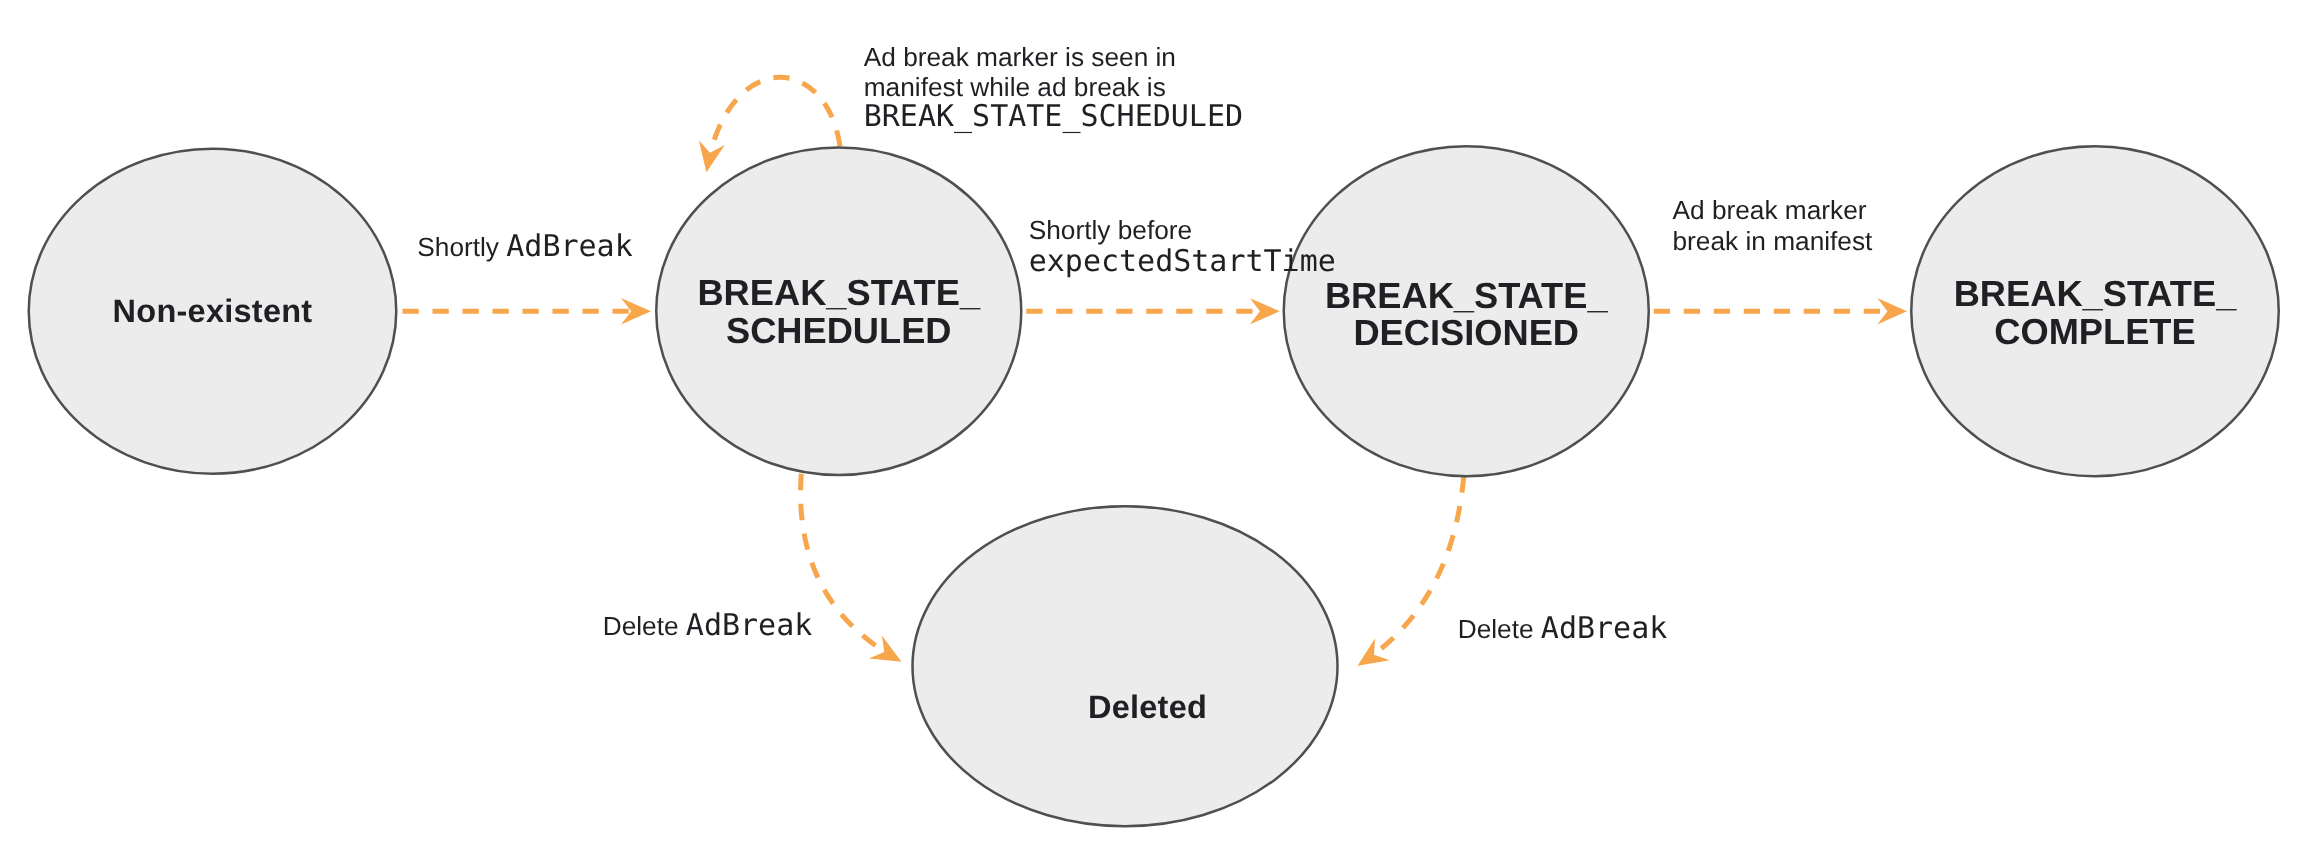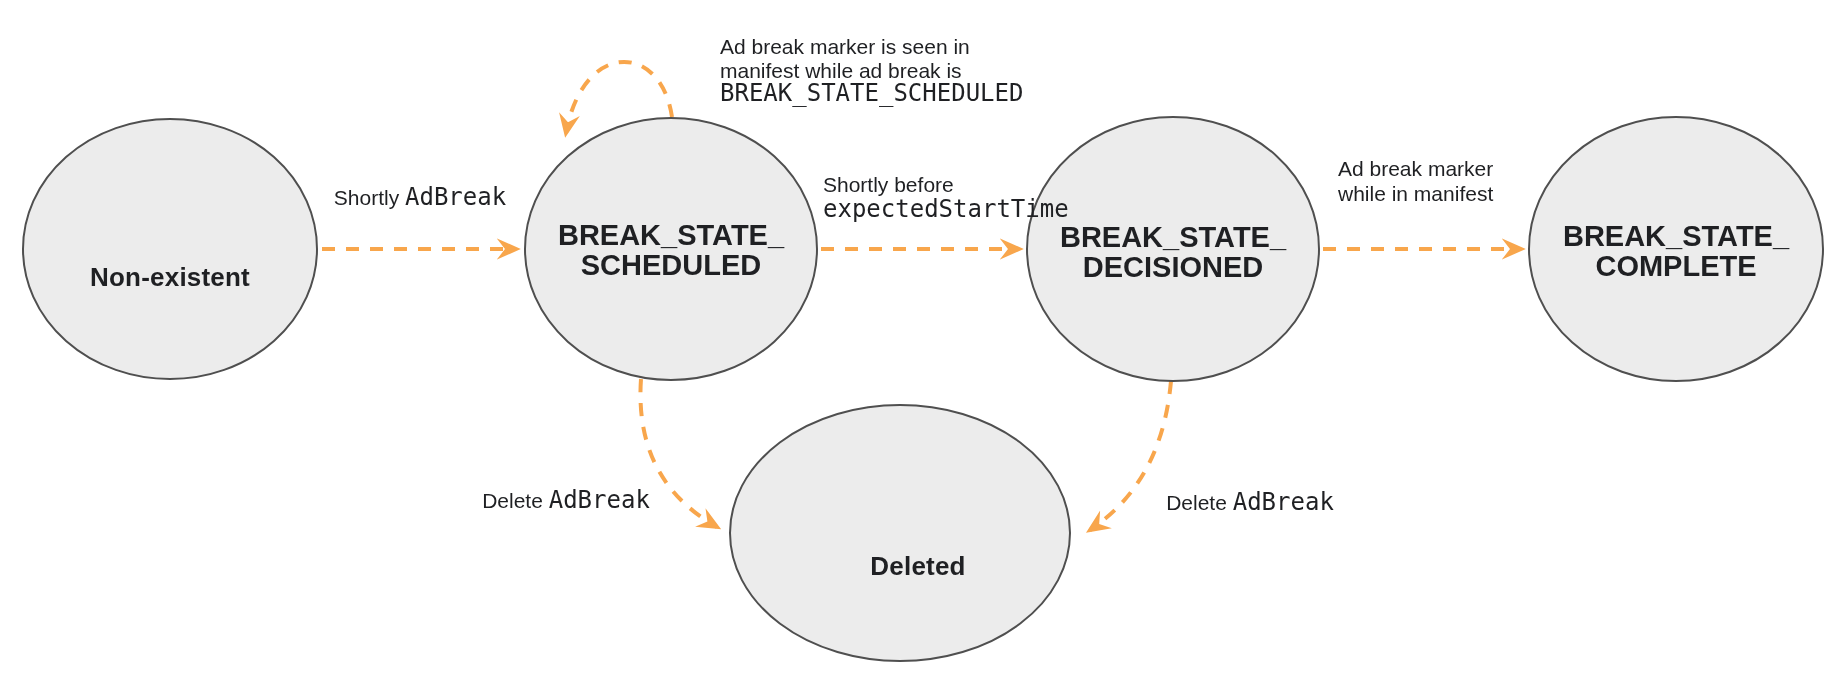"Ad break marker is seen" div.lbl { margin-left: 29px -> none }
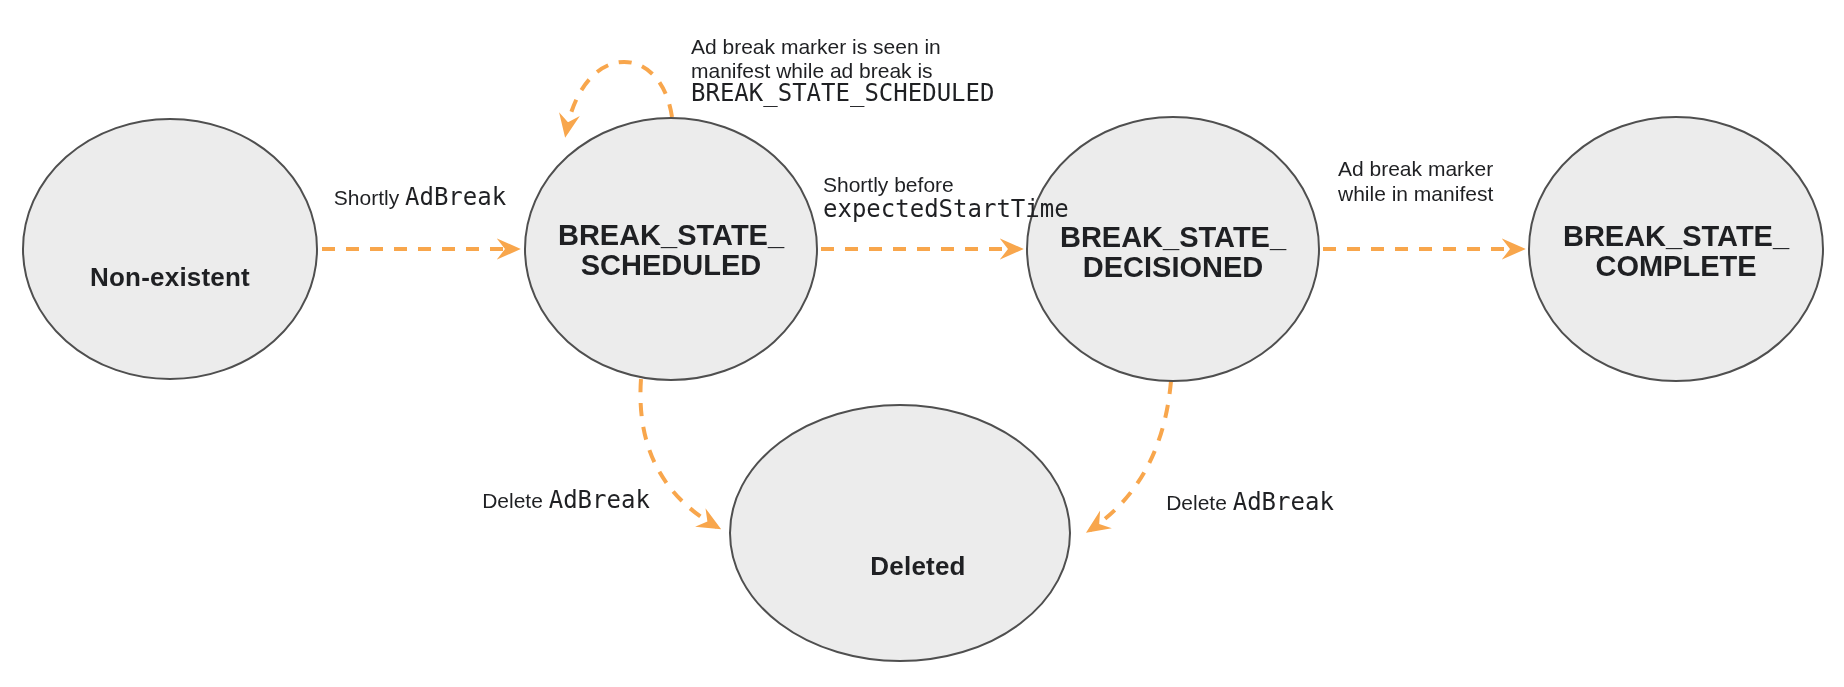"while in manifest" div { text: while -> break }
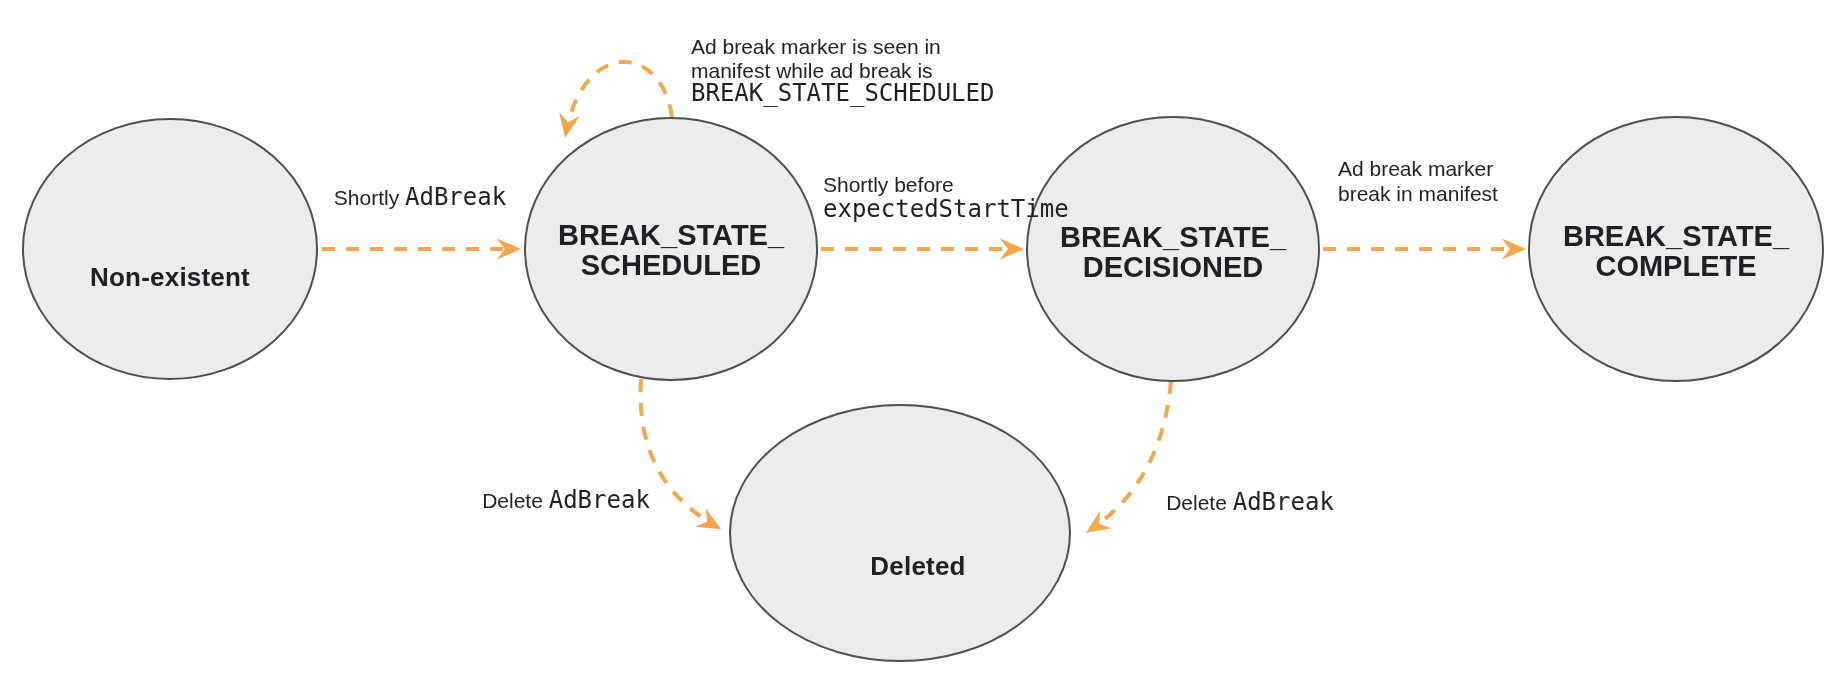"Non-existent" div.state-label { margin-top: 28px -> none }
